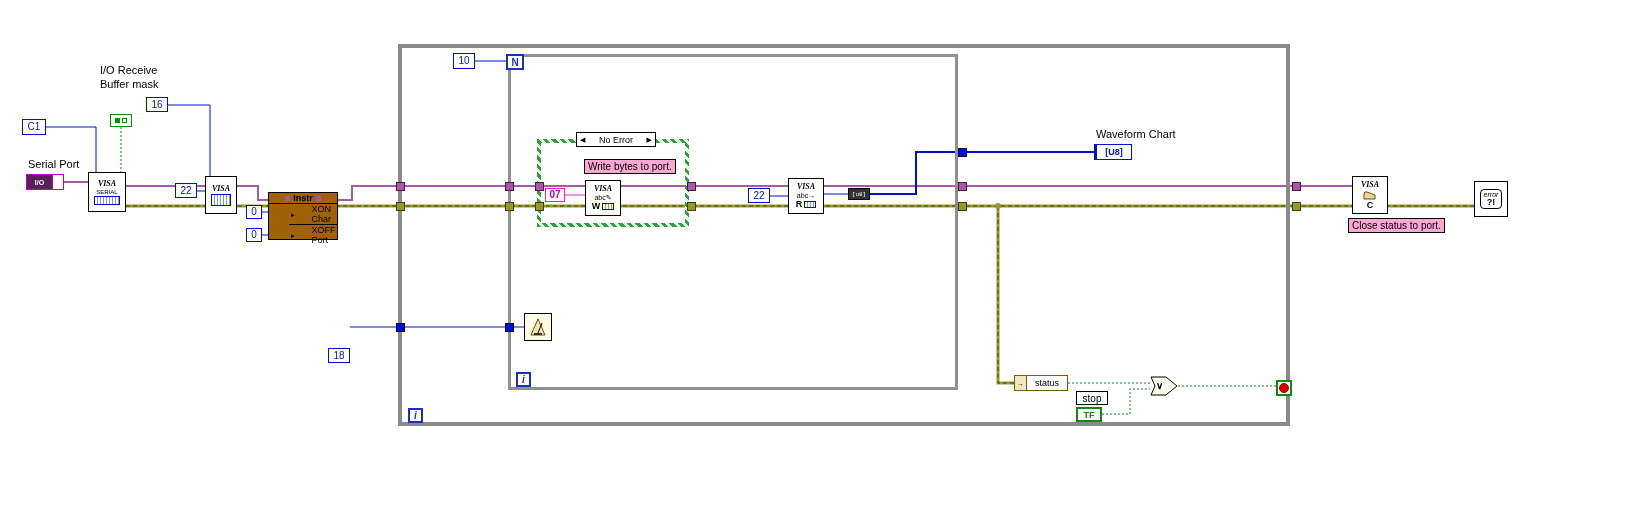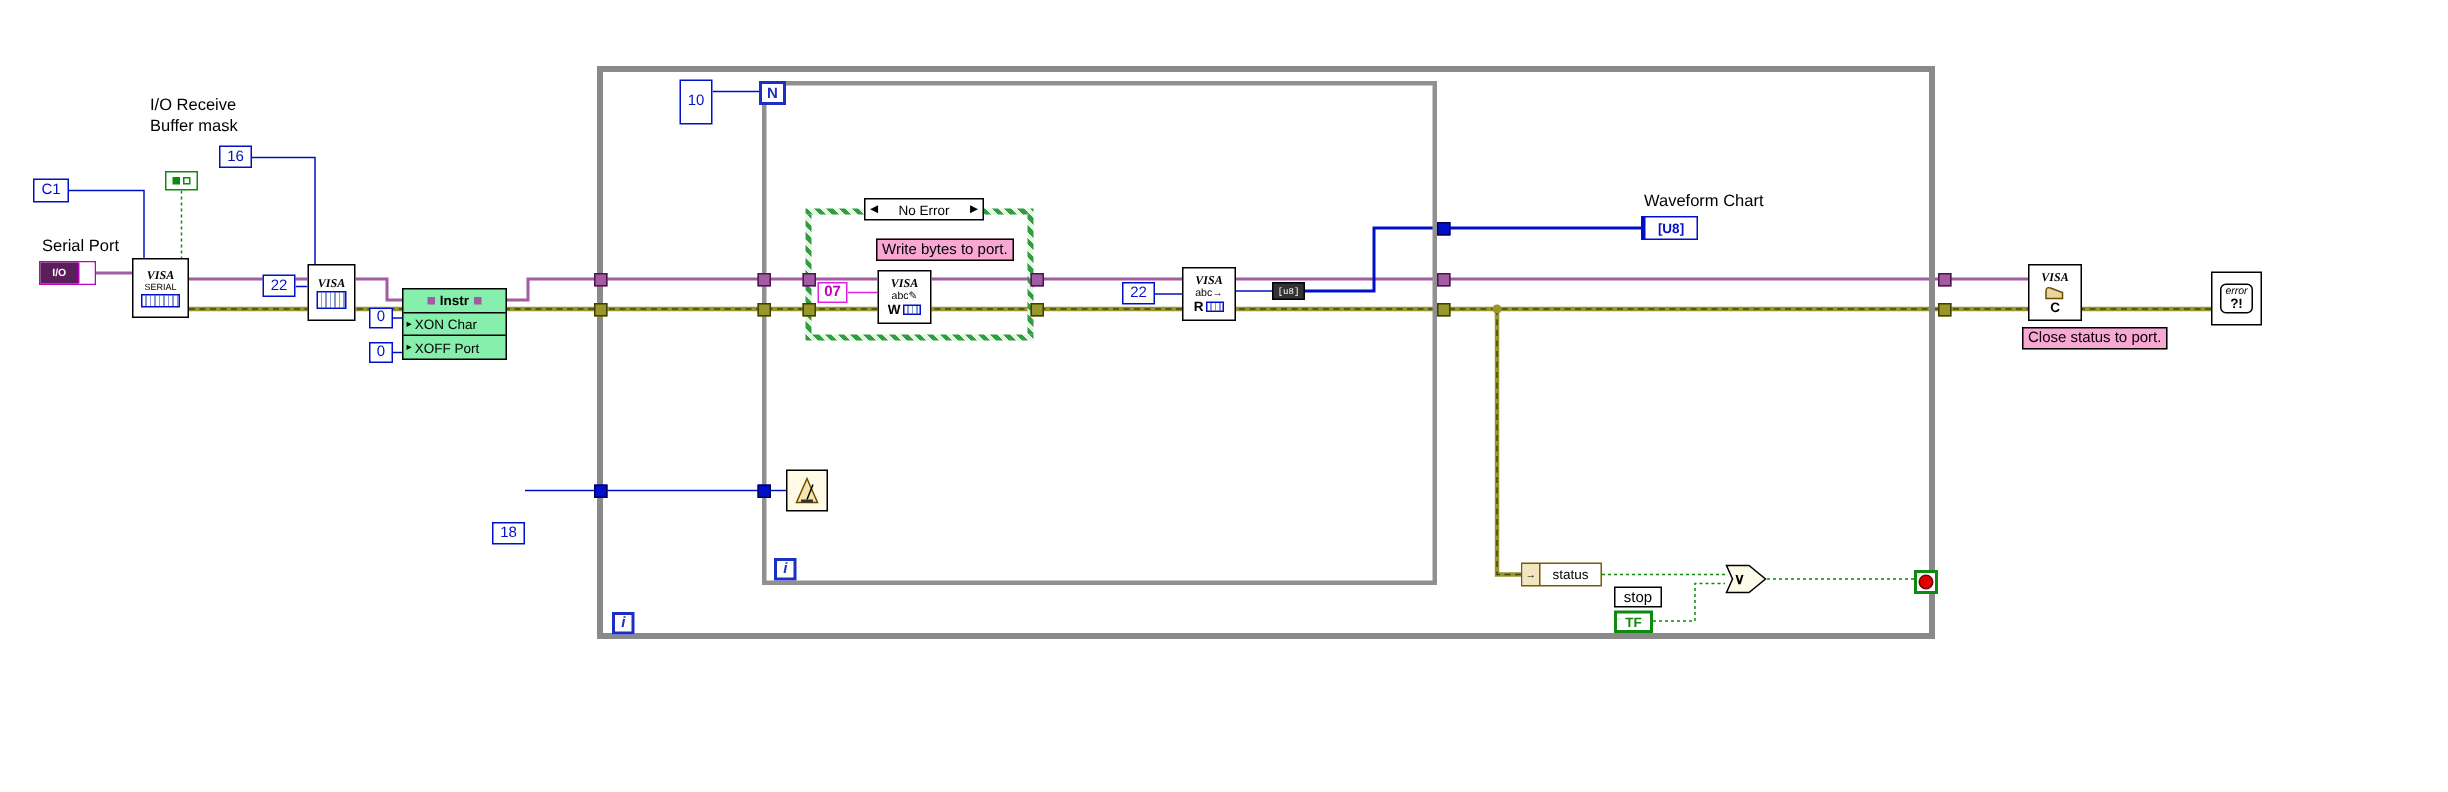"10" div.const { height: 30px -> 16px }
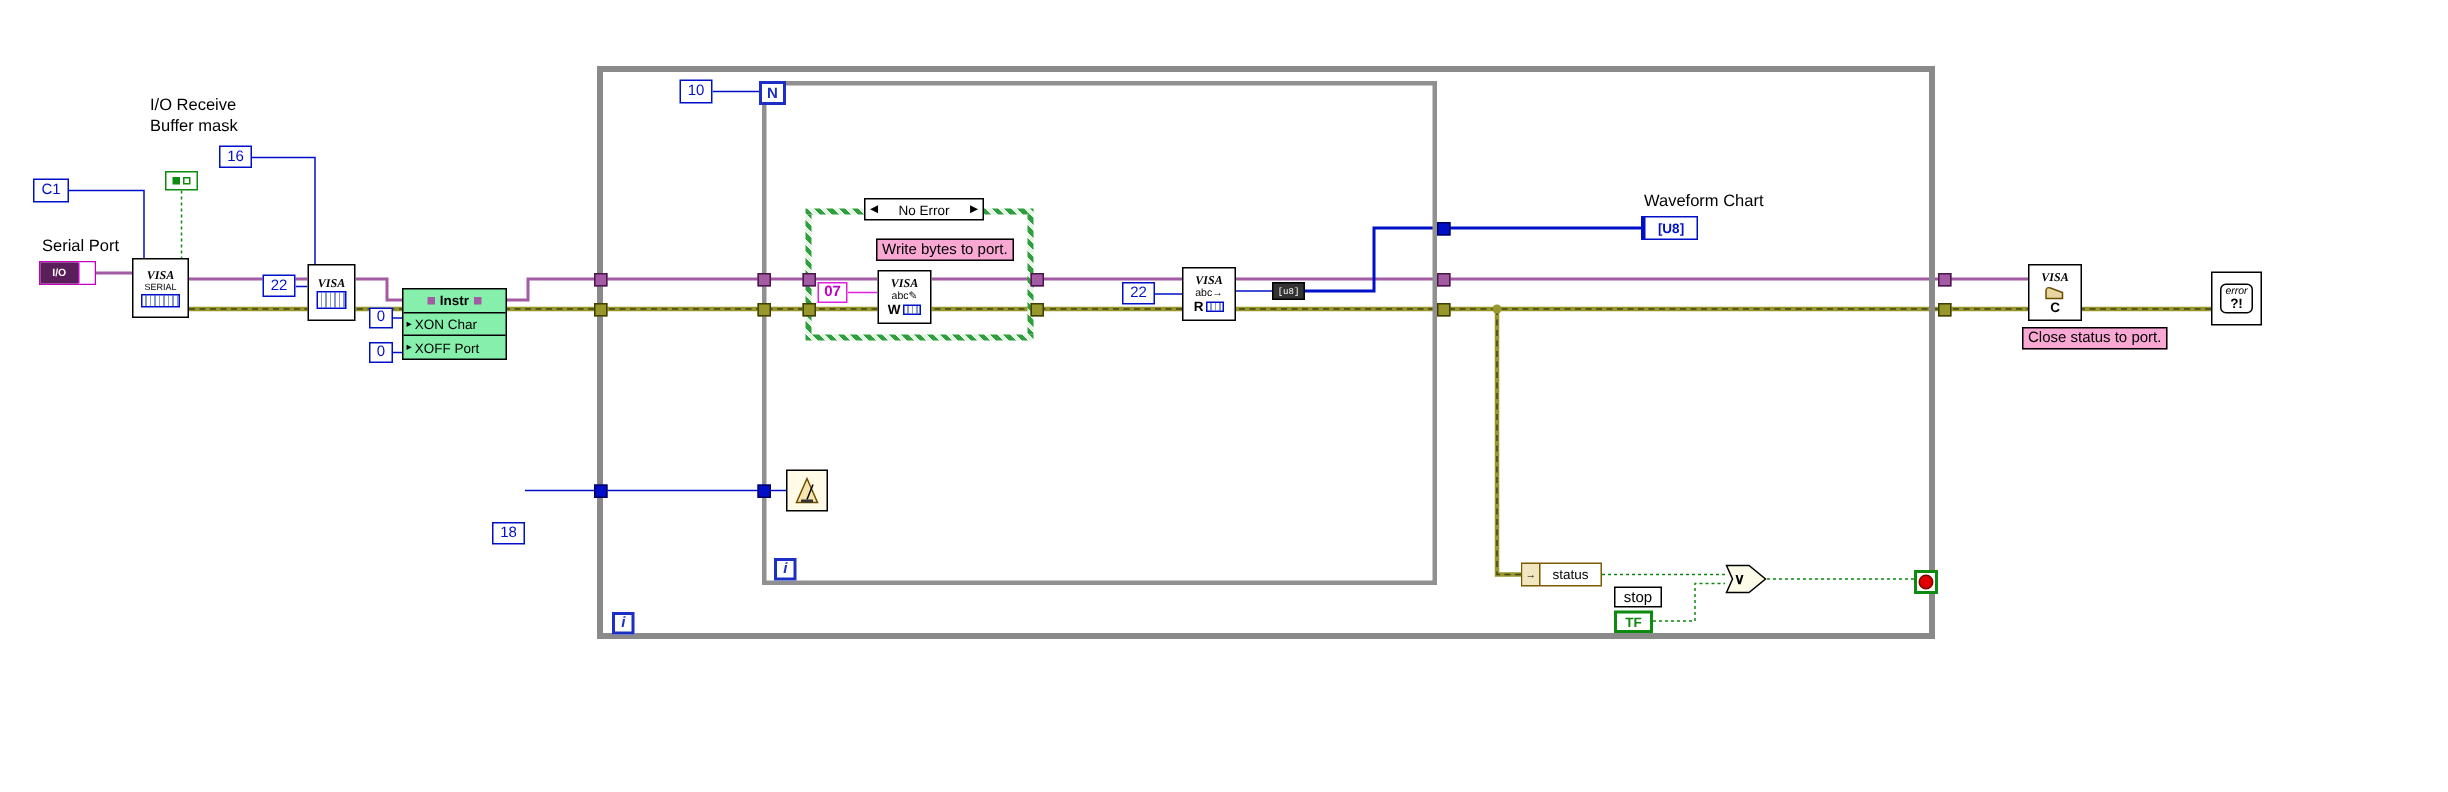"Instr" .prop { background: #86efac -> #a16207 }
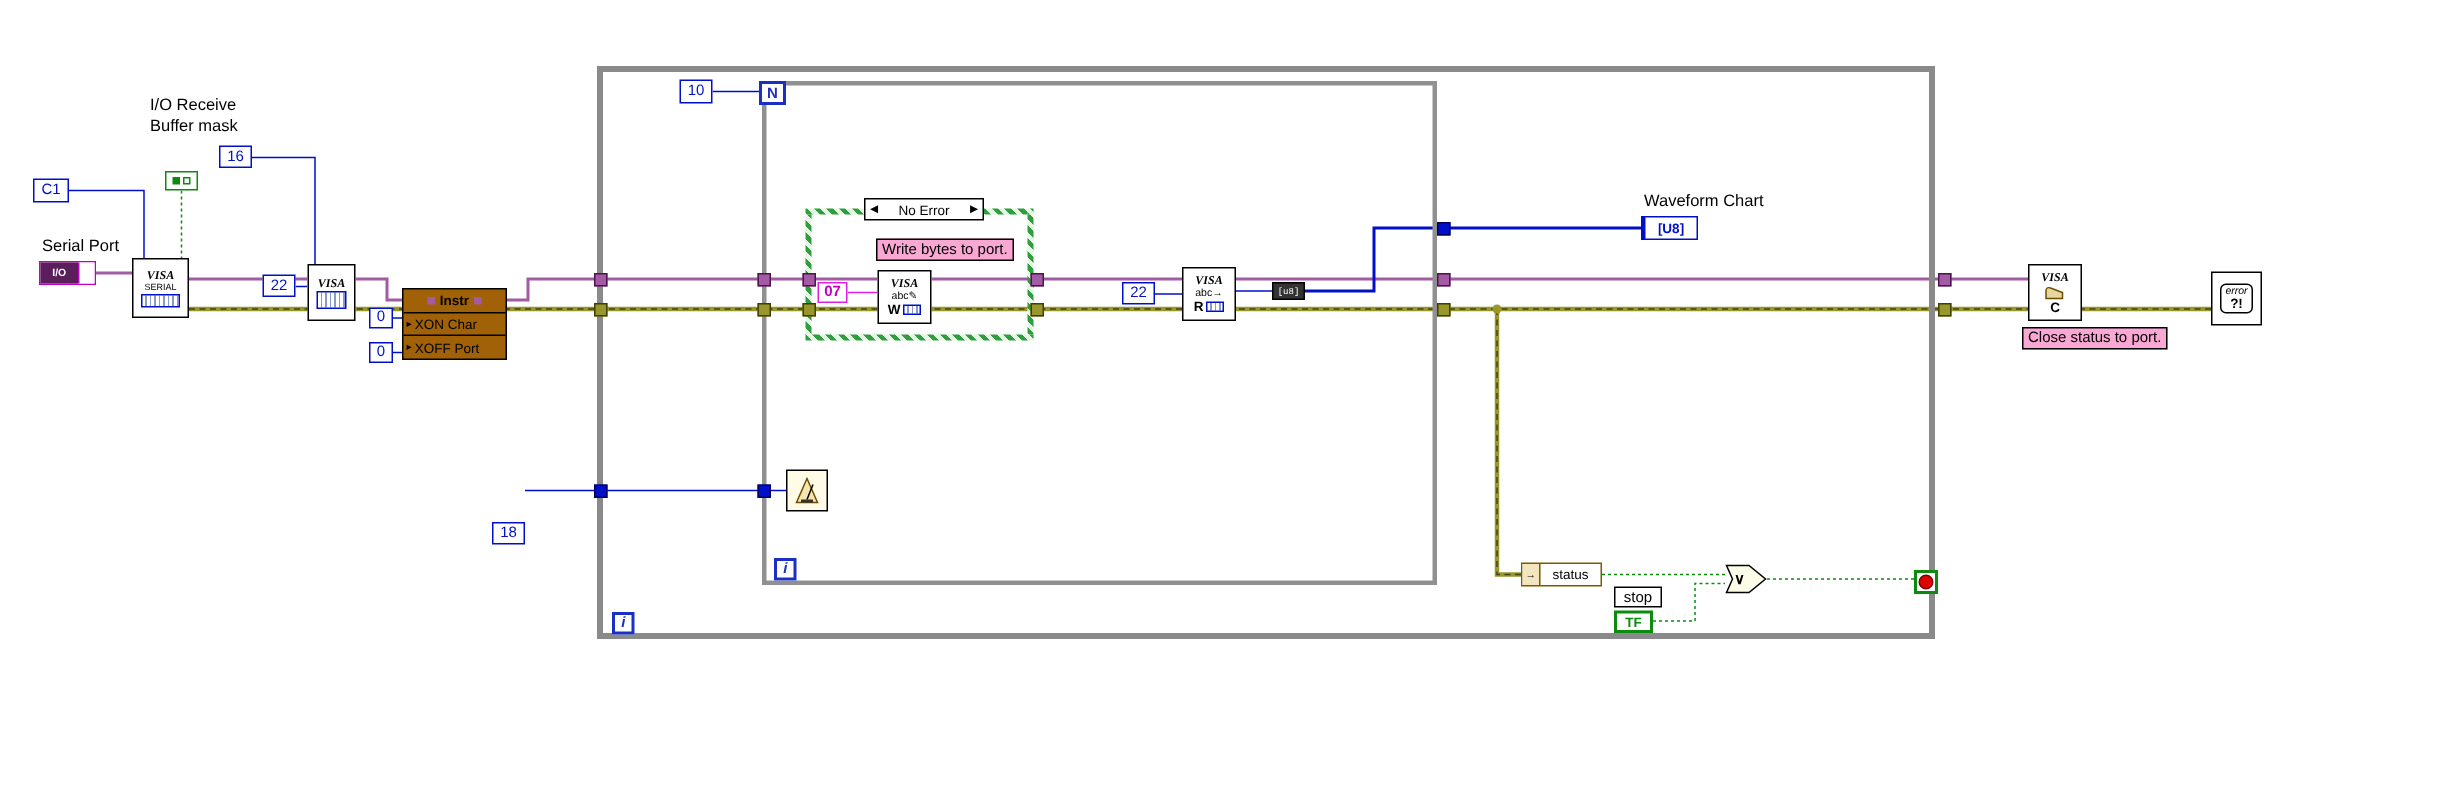"XON Char" .prop .rw { gap: 2px -> 17px; margin-left: none -> 20px }
